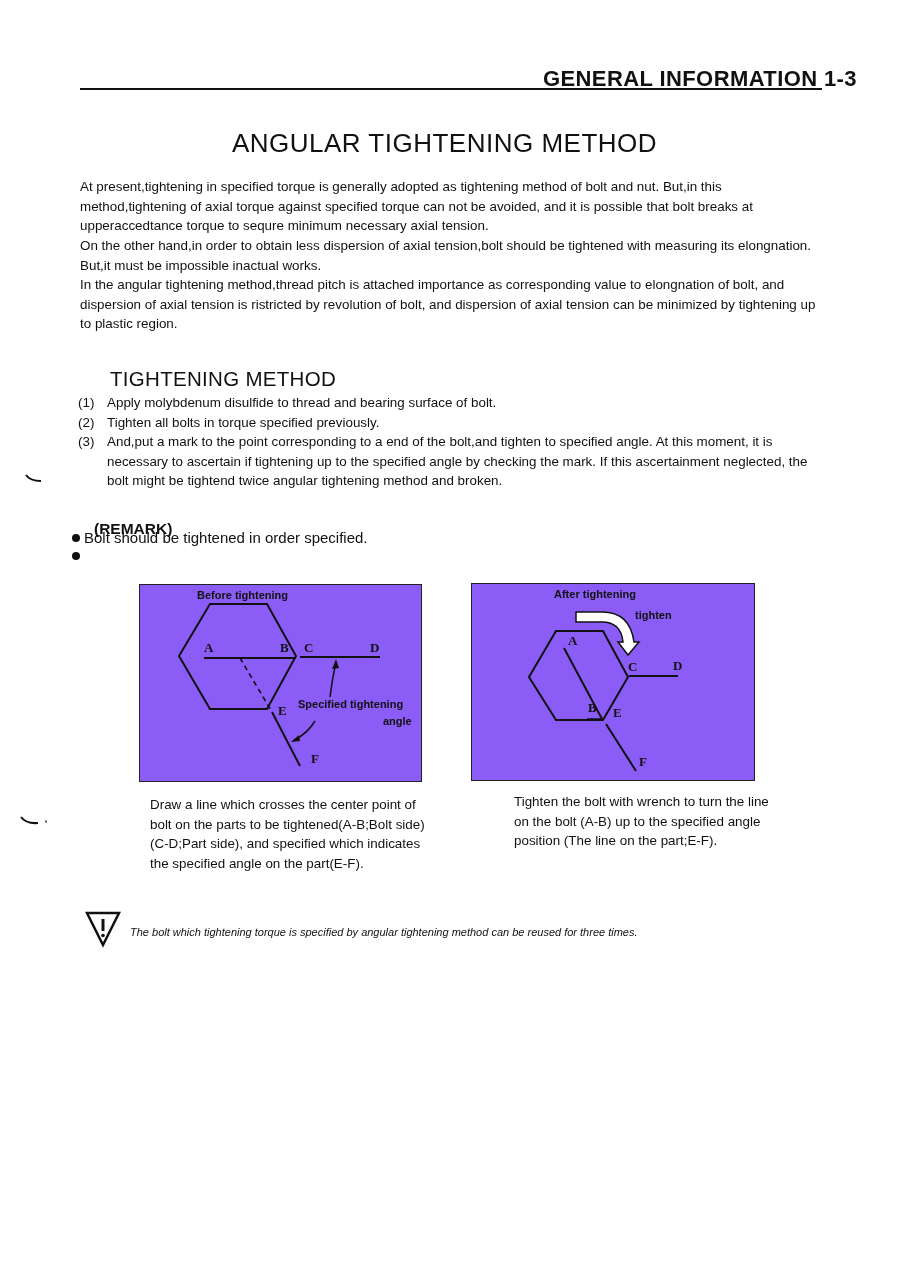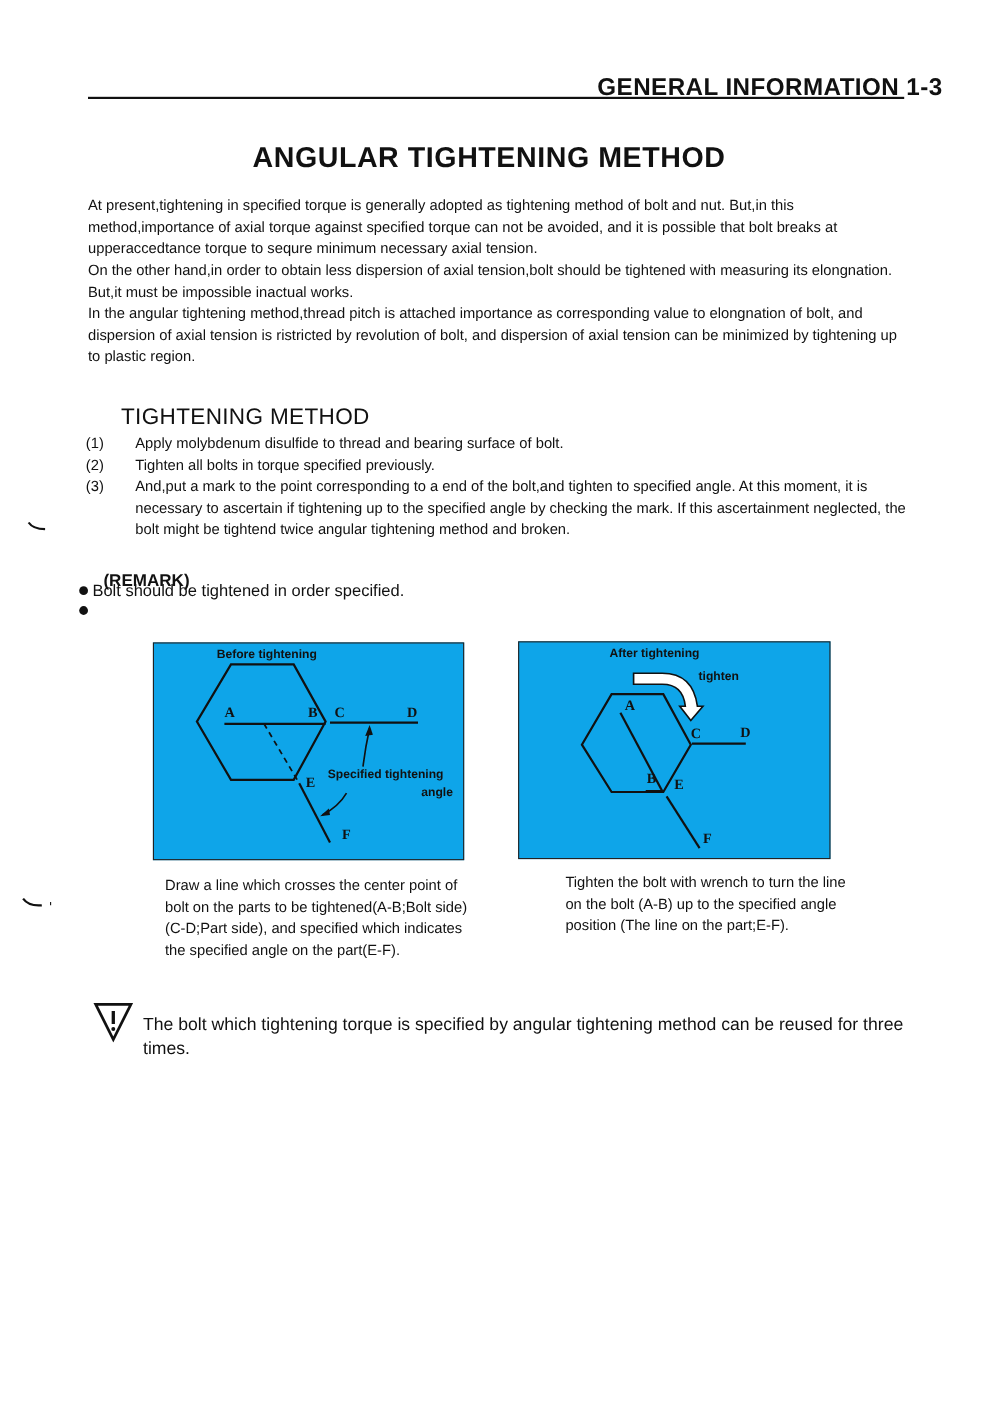"ANGULAR TIGHTENING METHOD" .main-title { font-weight: bold -> normal }
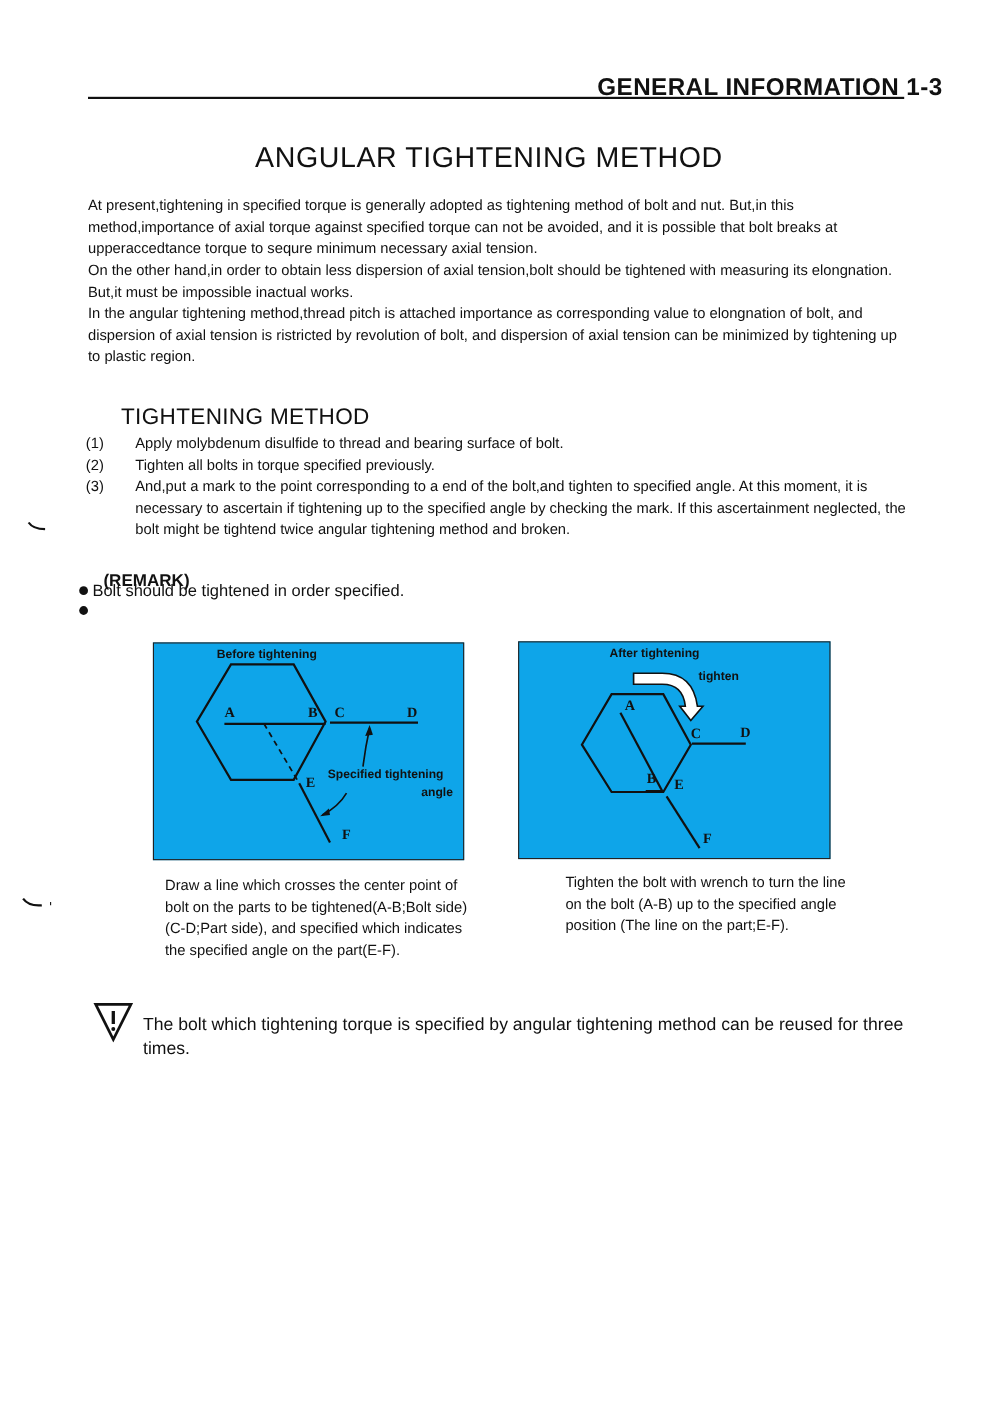"At present,tightening in specified" div.abs { text: method,importance -> method,tightening }
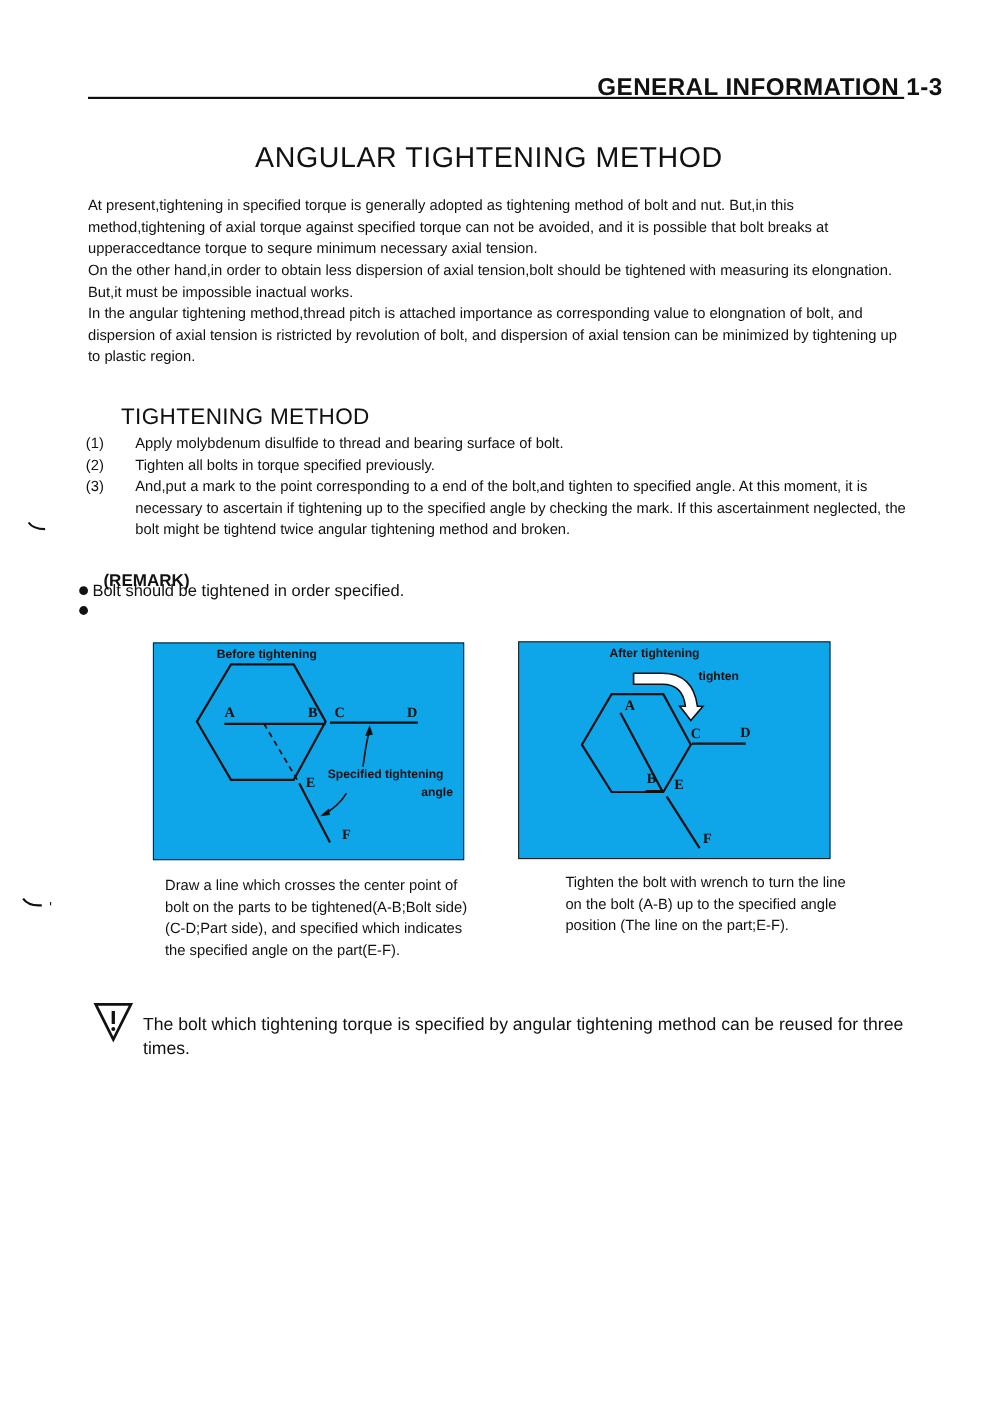"Apply molybdenum disulfide to thread" .step-text { margin-left: 16px -> none }
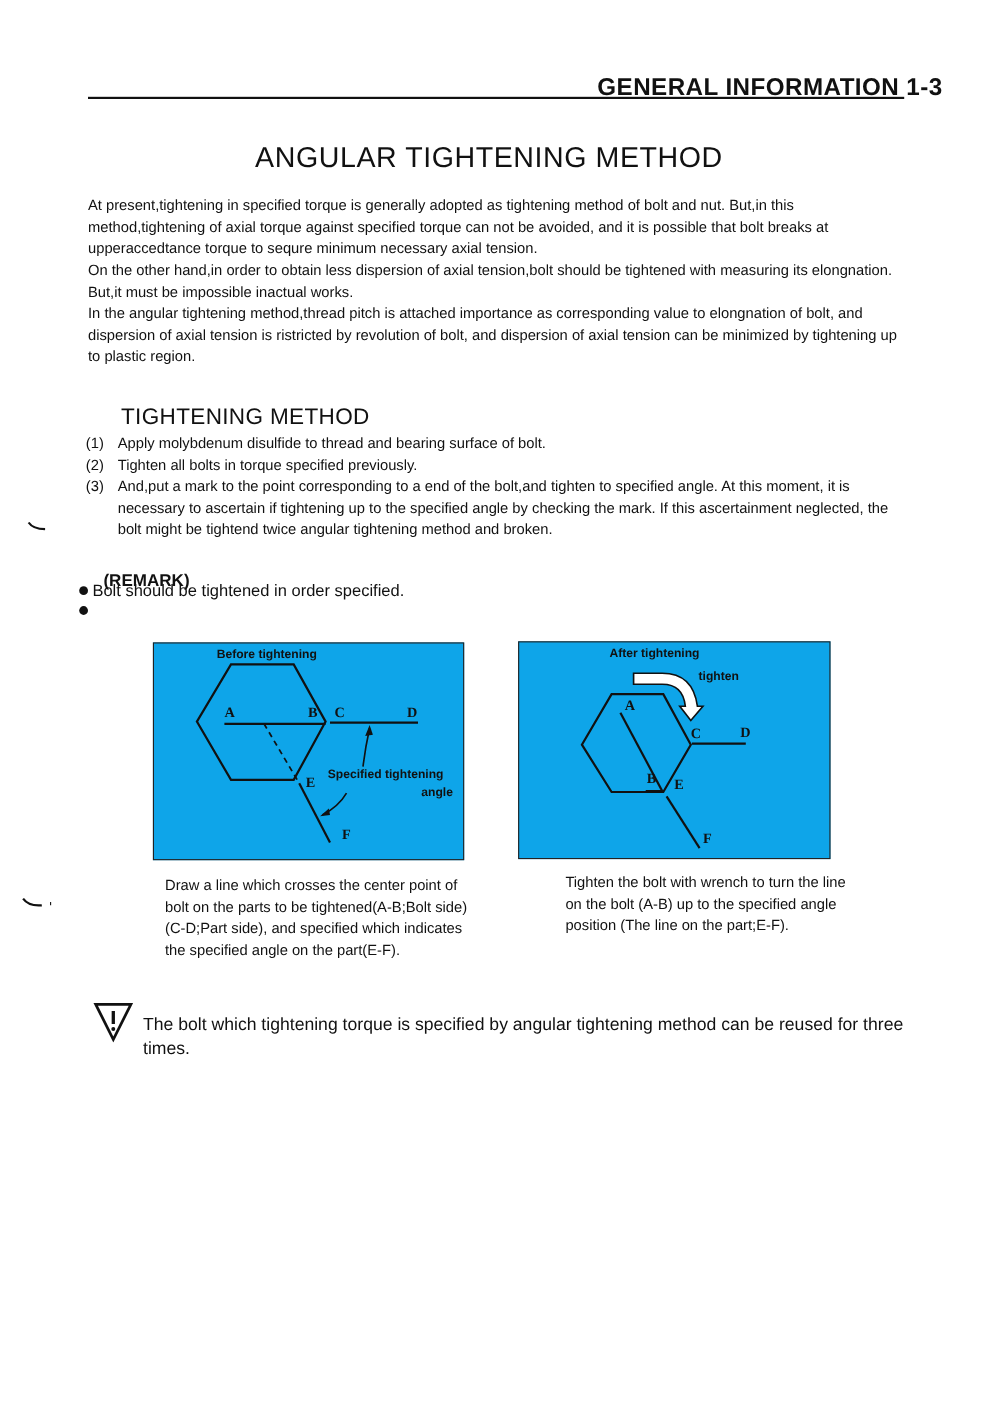"Before tightening" .figure { background: #0ea5e9 -> #8b5cf6 }
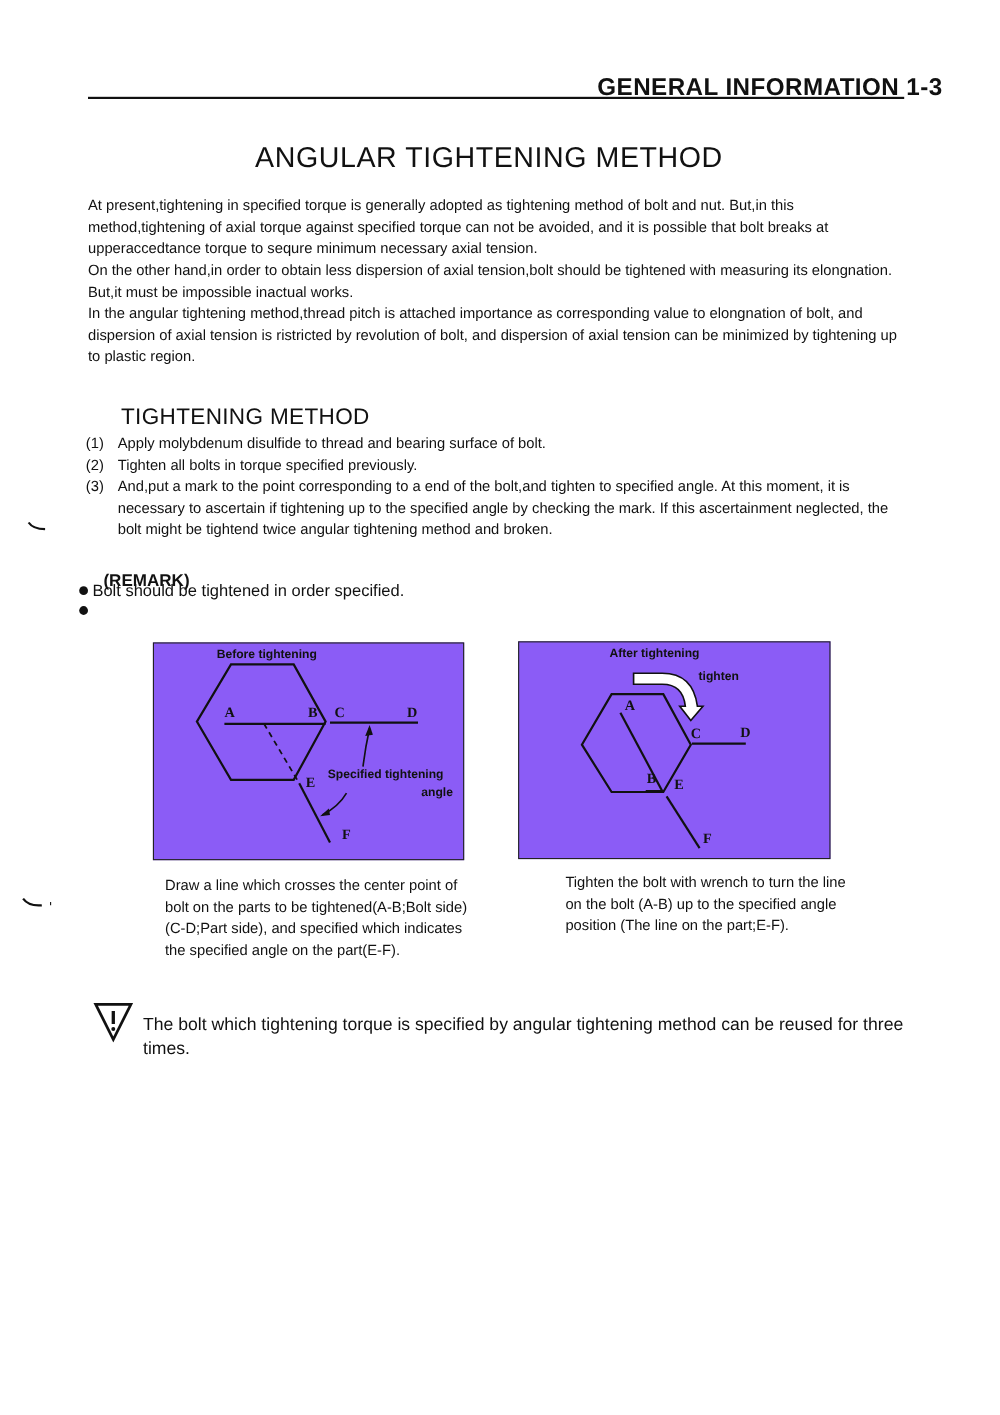"The bolt which tightening torque" .warning-text { font-size: 16px -> 11px; font-style: none -> italic }
